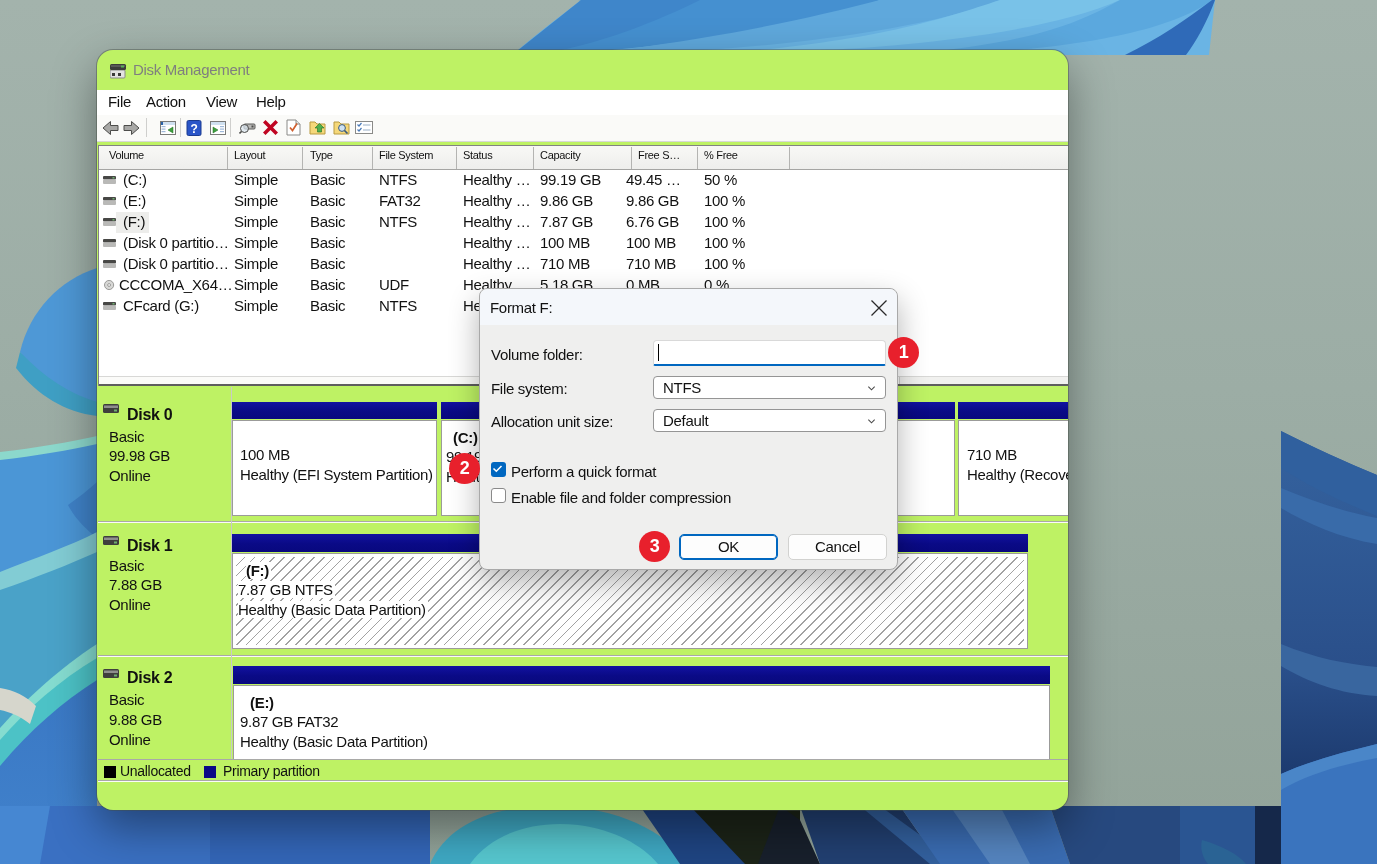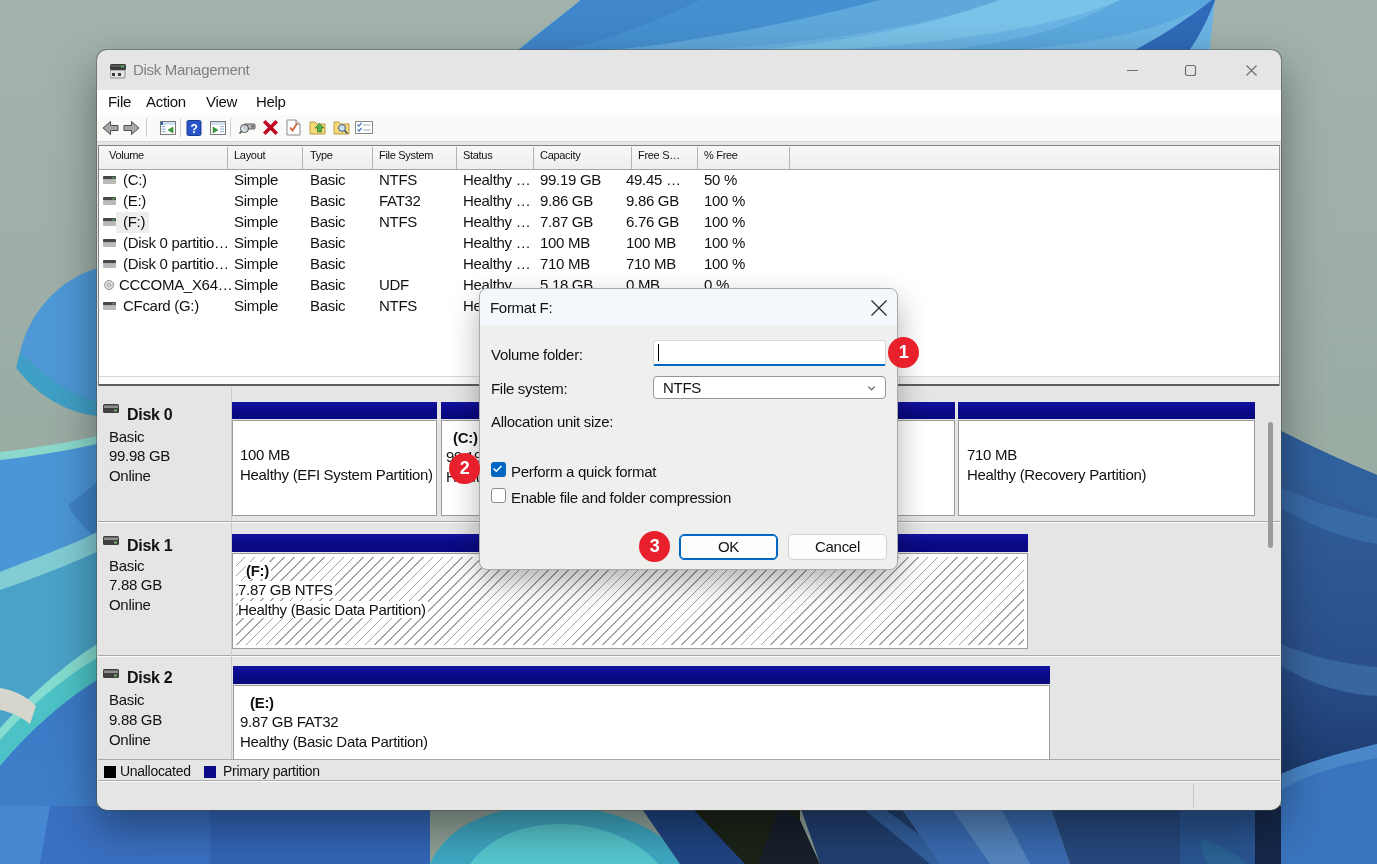"Disk Management" #win { background: #e5e5e5 -> #bef264; border-radius: 10px -> 16px; width: 1184px -> 971px }
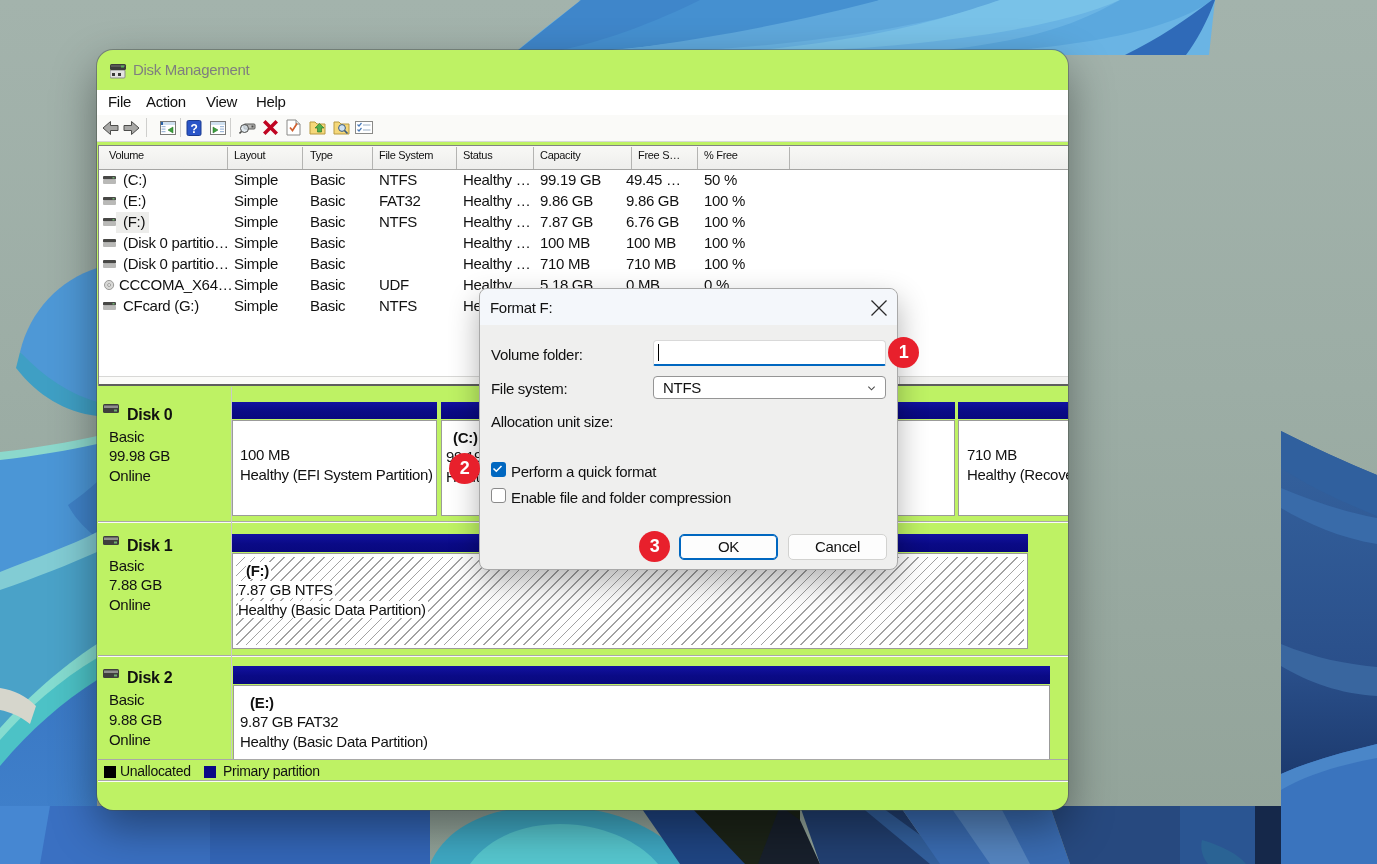"Default" div.field { html: none -> <div>Default <svg> <path></path> </svg> </div> }
